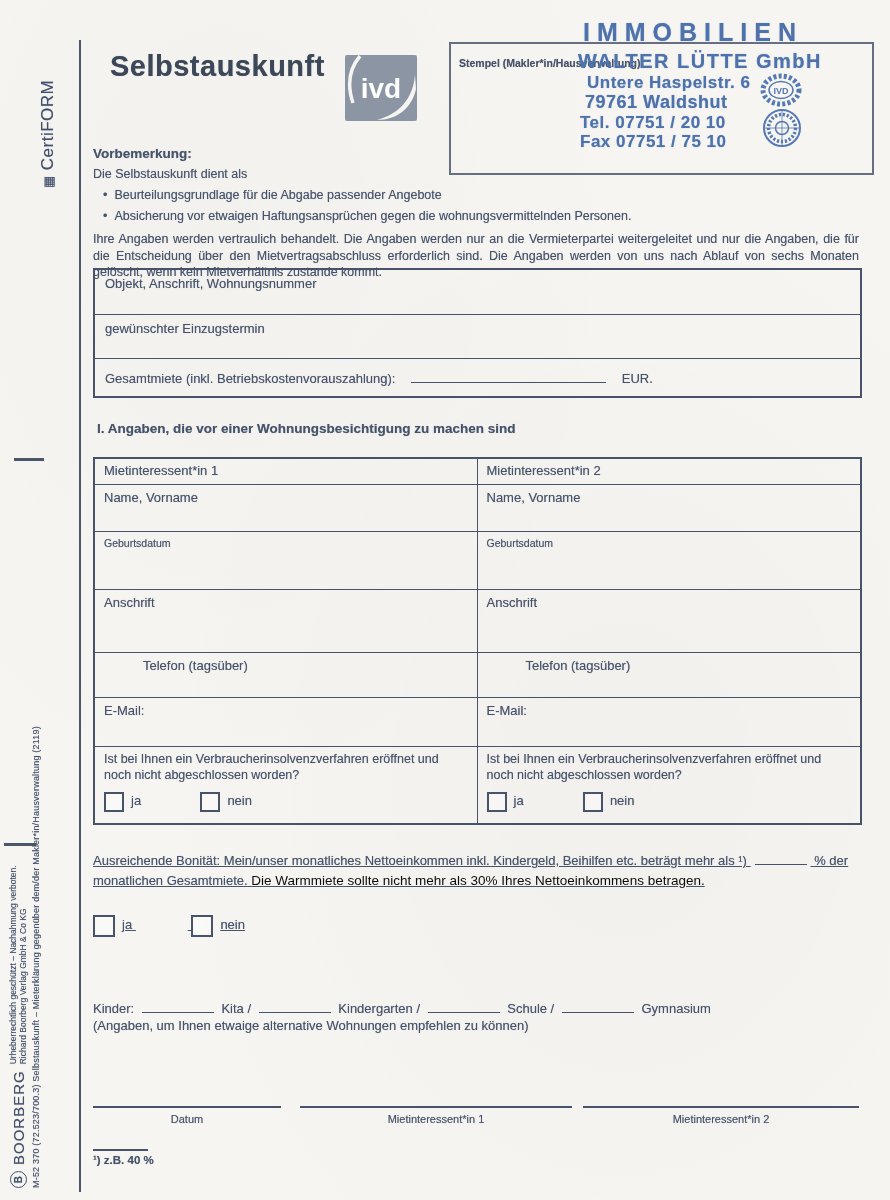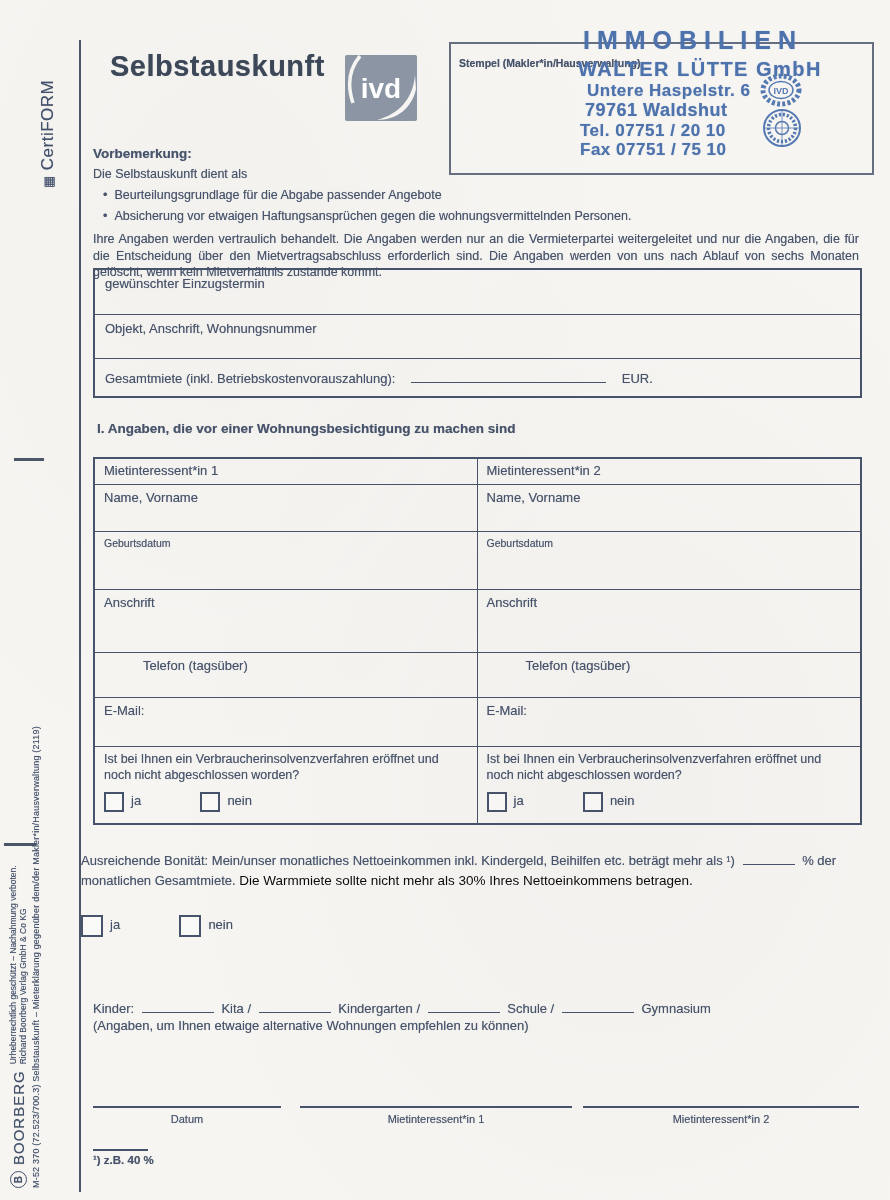"IMMOBILIEN" .stamp div { margin-top: 8px -> none }
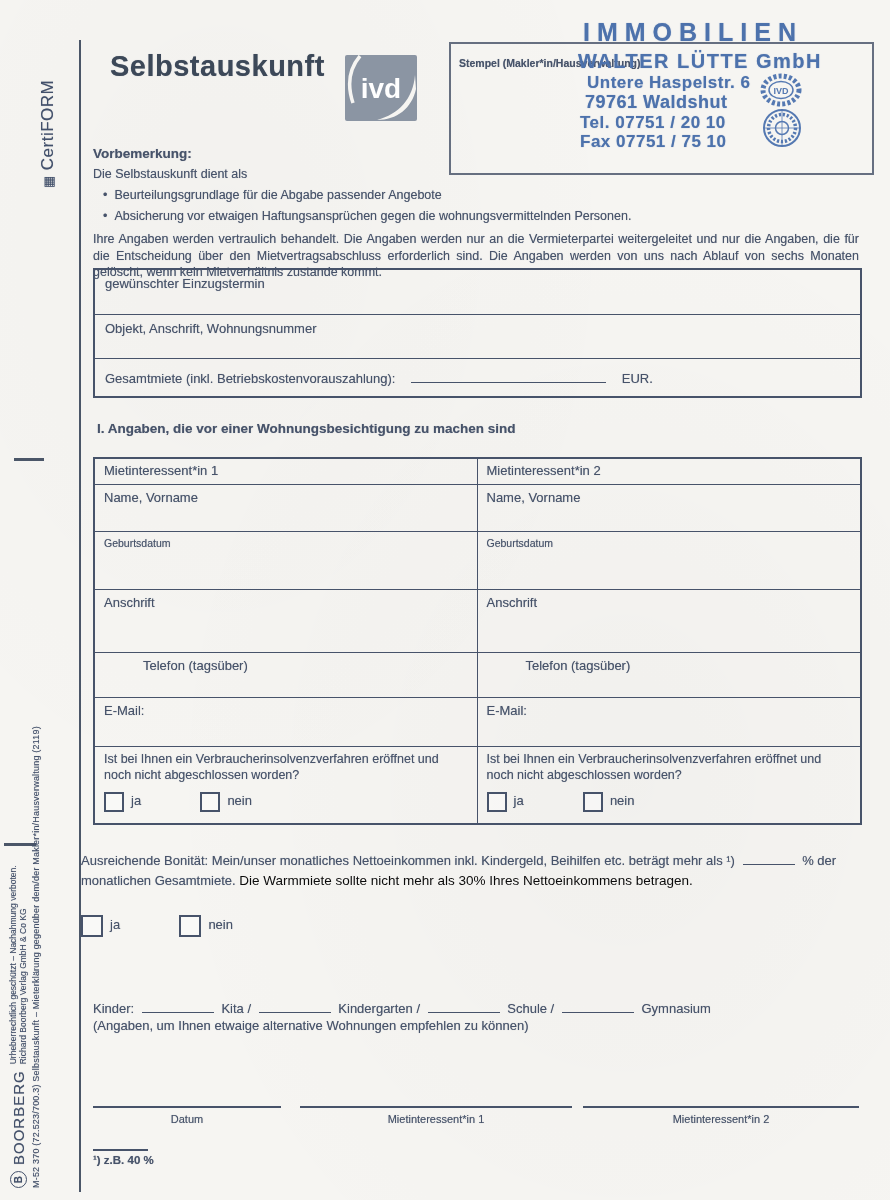"gewünschter Einzugstermin" div.obj-row { order: before "Objekt, Anschrift, Wohnungsnummer" -> after "Objekt, Anschrift, Wohnungsnummer" }
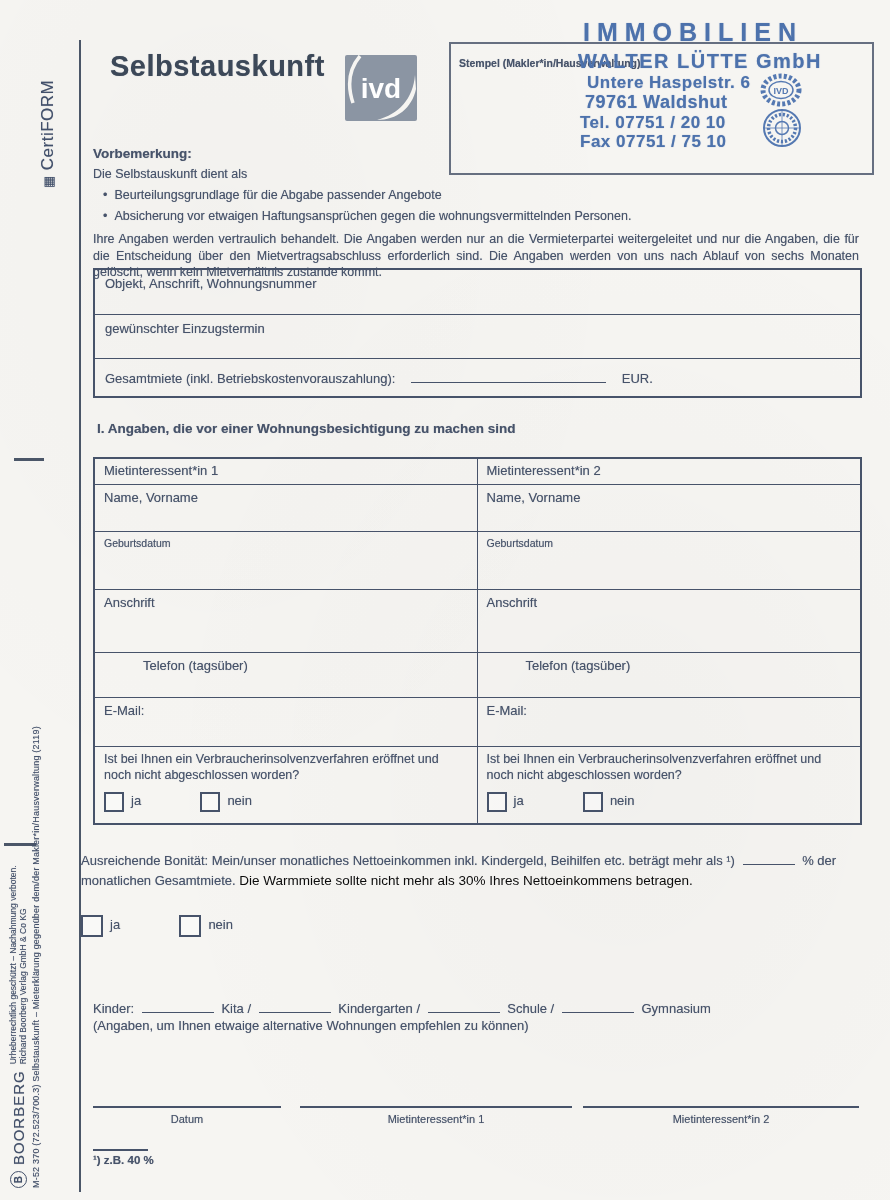"Ausreichende Bonität: Mein/unser" .bonitaet { left: 81px -> 93px; text-decoration: none -> underline }
